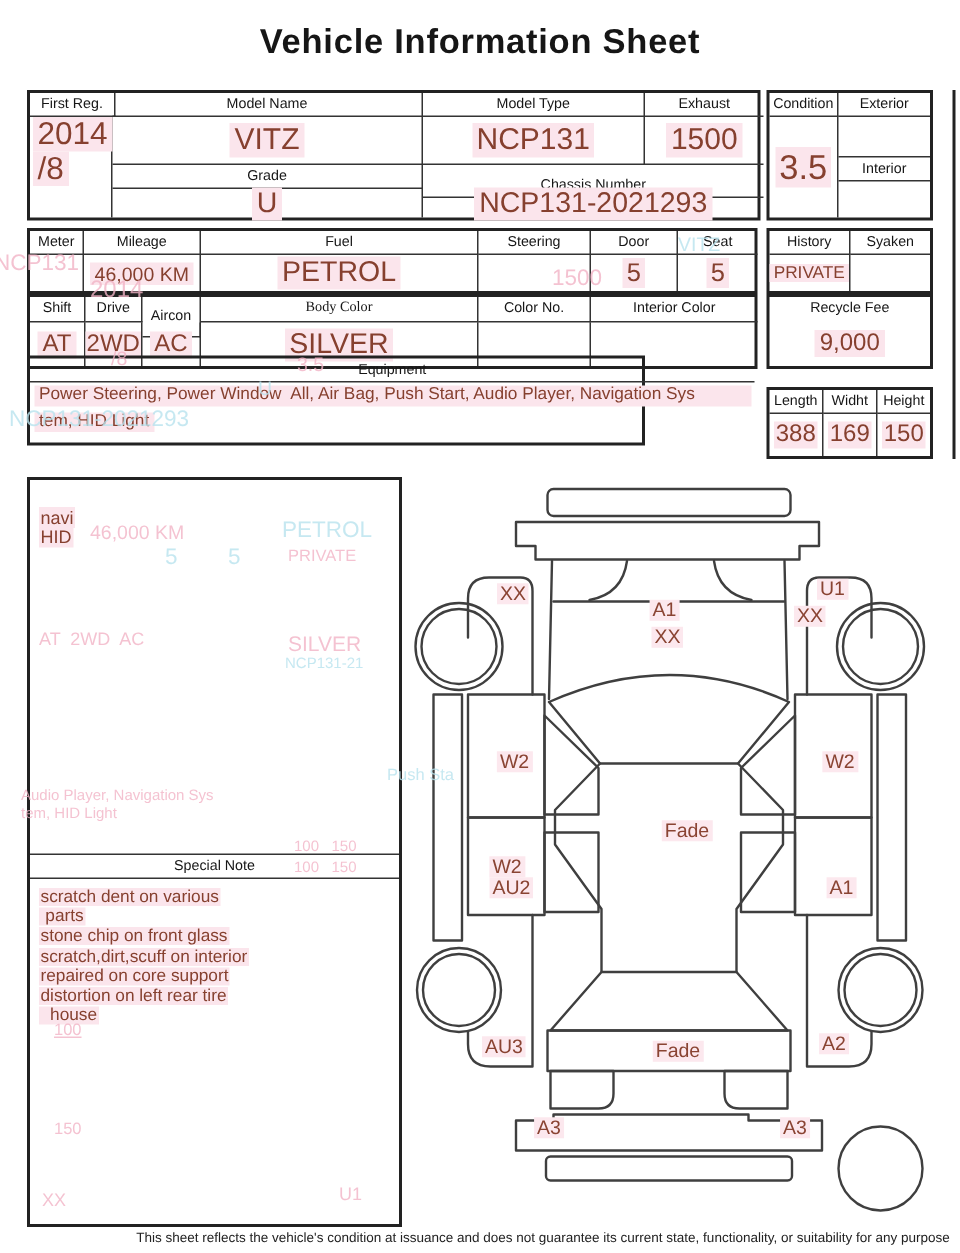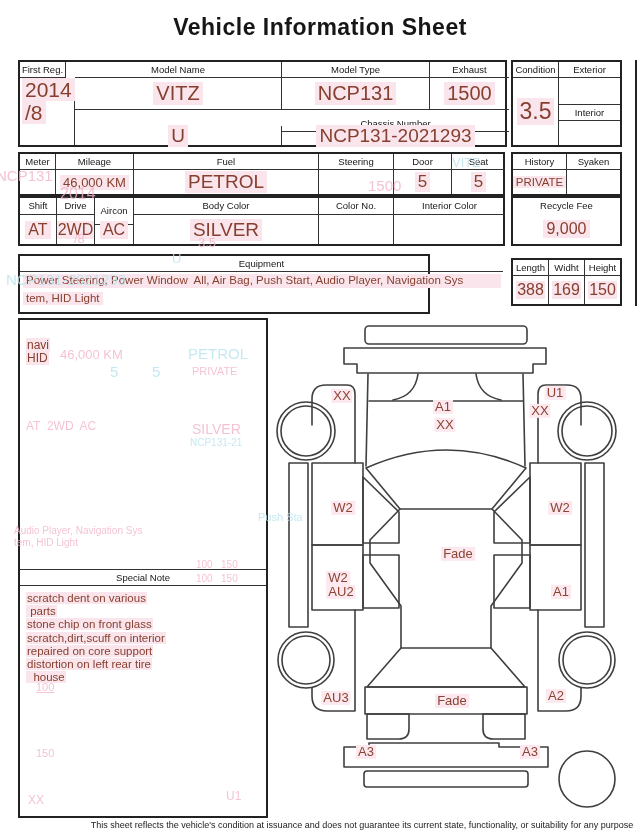"First Reg." div.cell { width: 46px -> 57px }
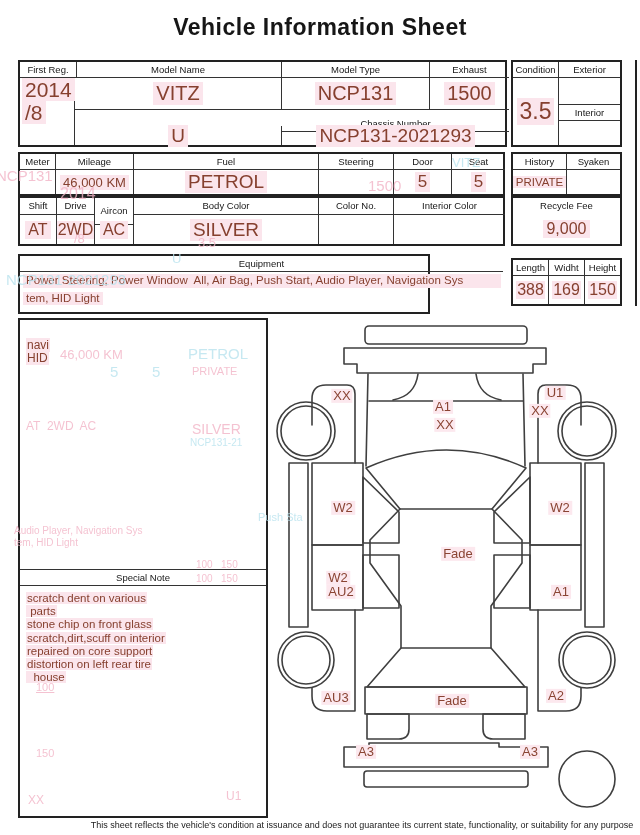"Grade" div.cell { html: none -> <div>Grade</div> }
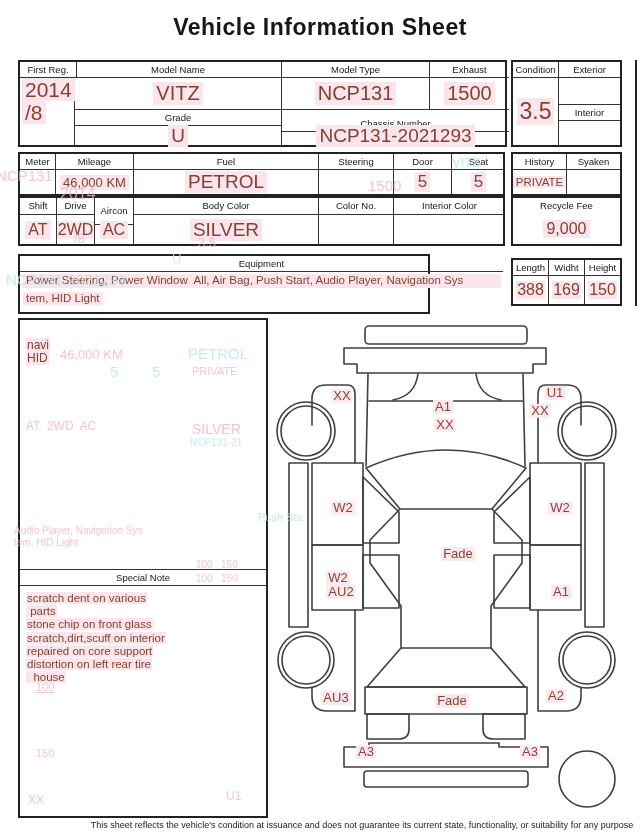"Body Color" div.cell { font-family: none -> Liberation Serif, serif }
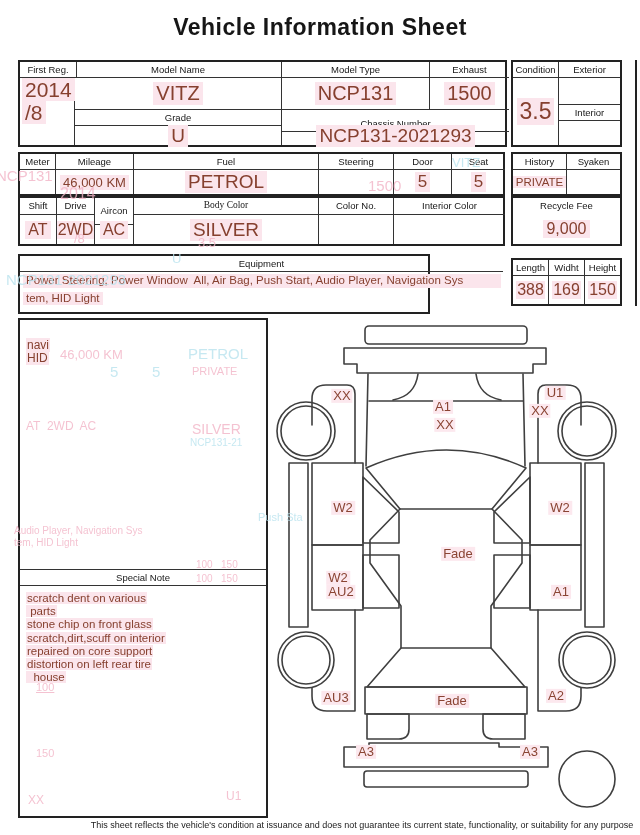"Equipment" div.abs { top: 254px -> 237px }
